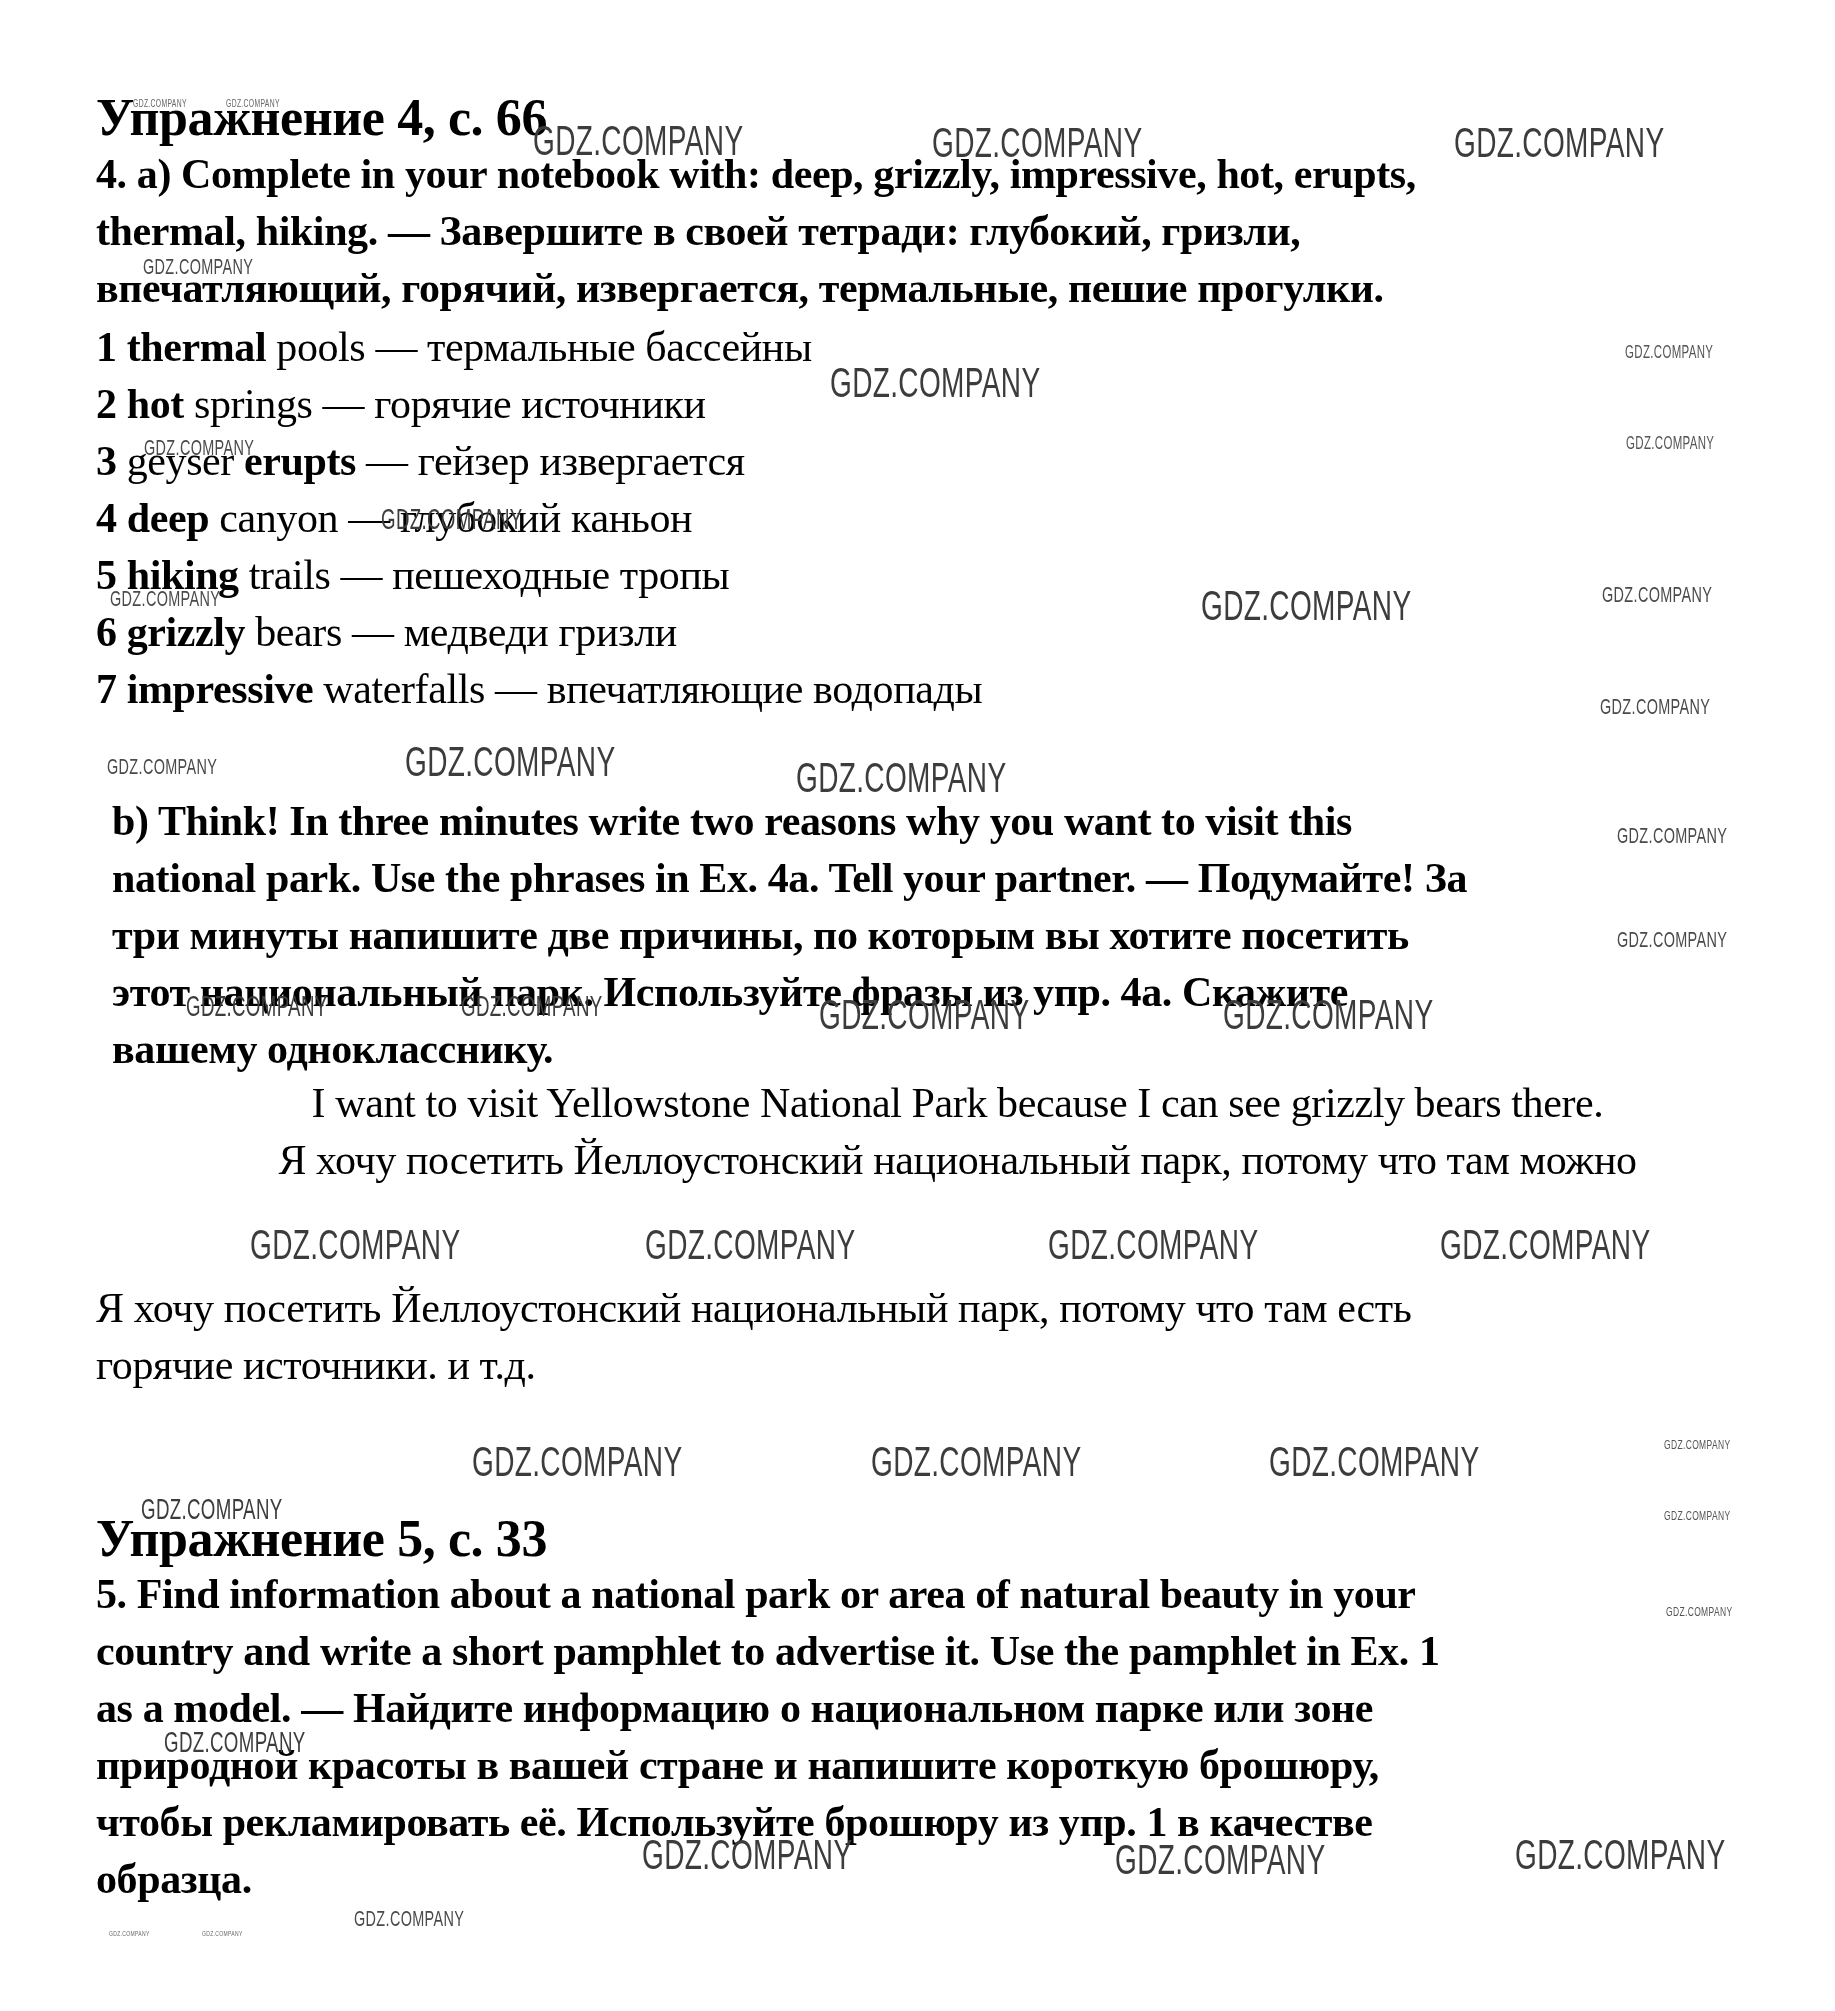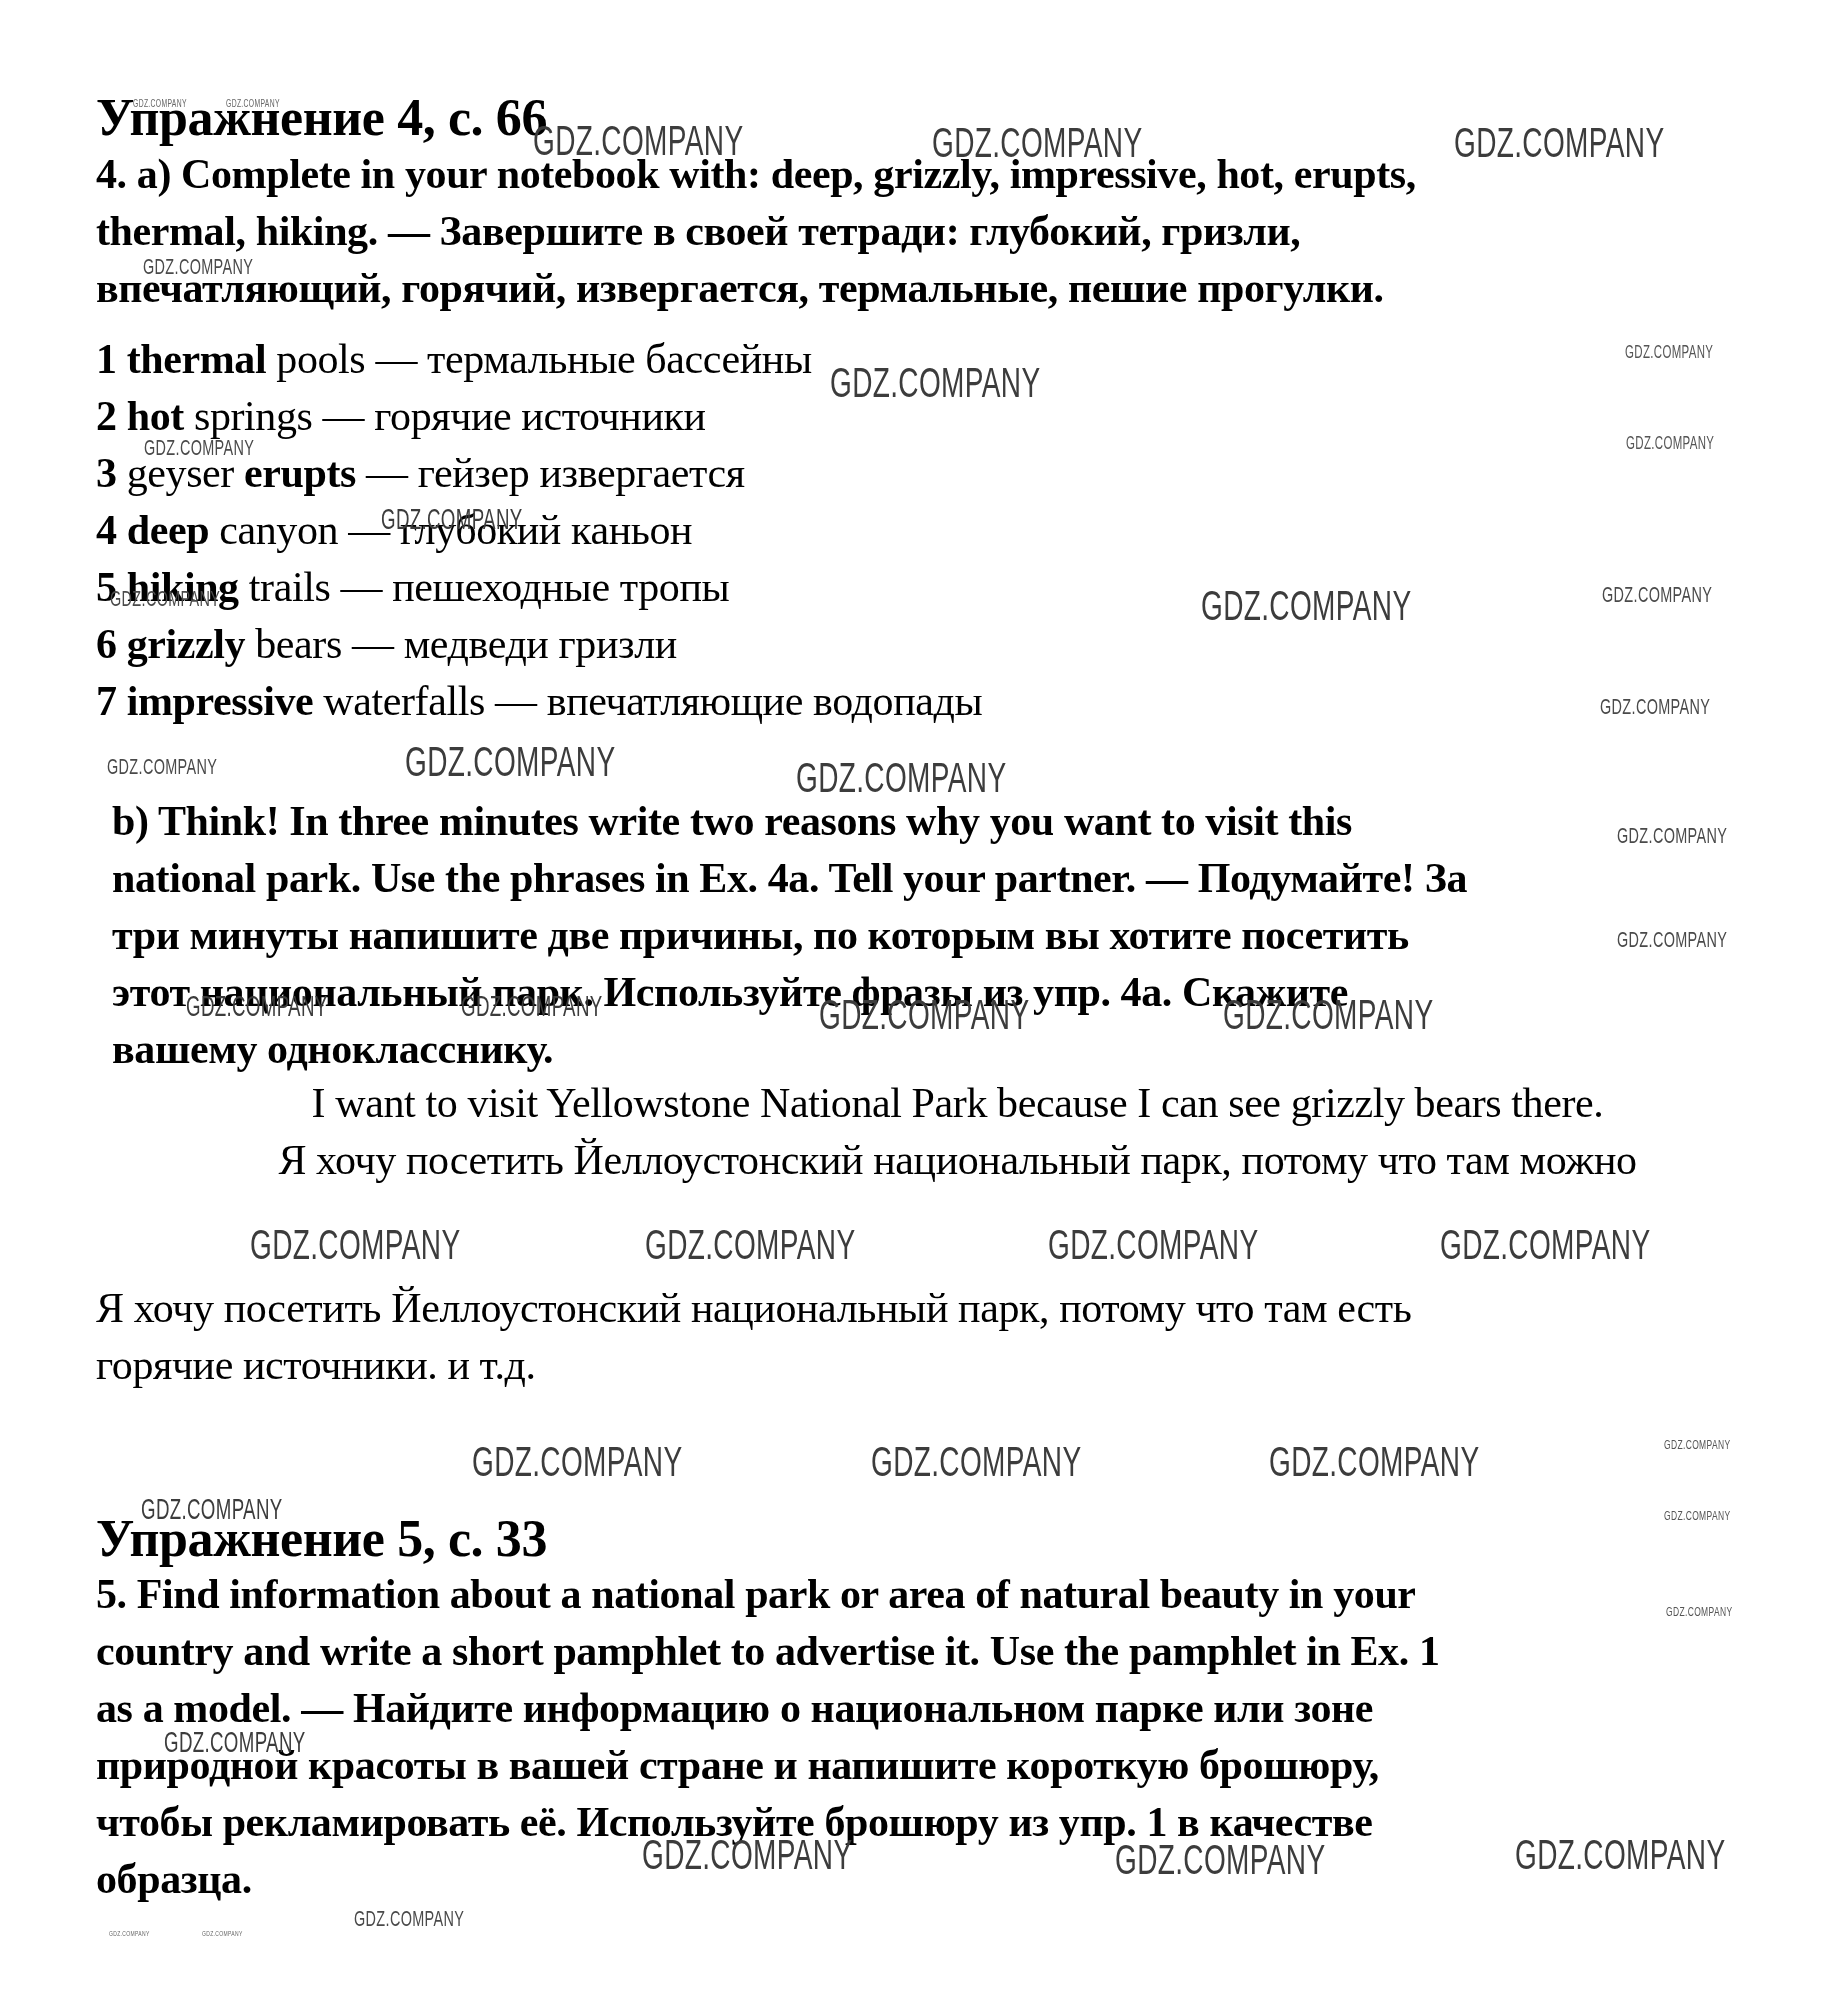"1 thermal pools — термальные" div.block { margin-top: 12px -> none }
